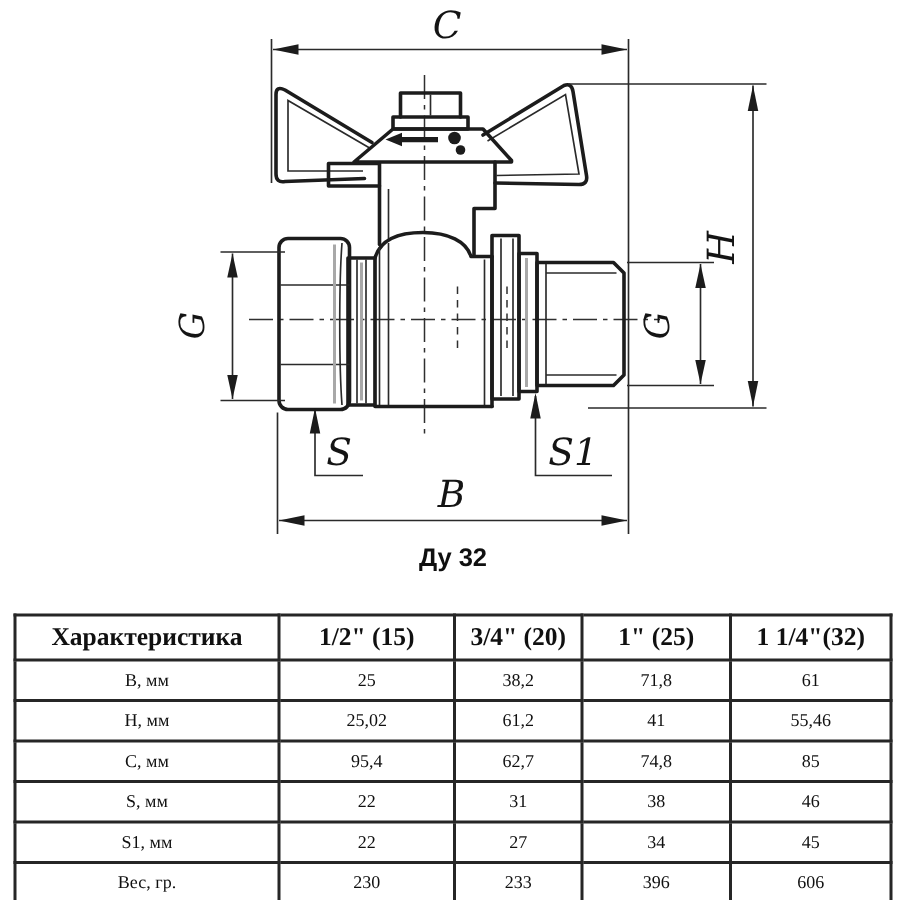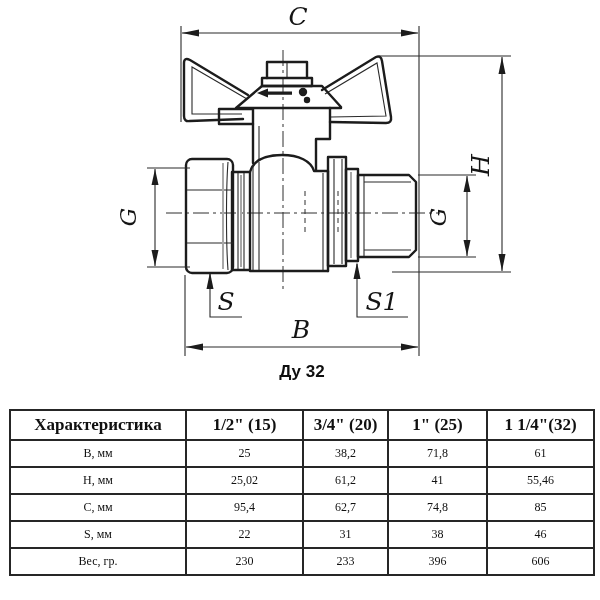"S1, мм" tr { html: none -> <tr> <td>S1, мм</td> <td>22</td> <td>27</td> <td>34</td> <td>45</td> </tr> }
